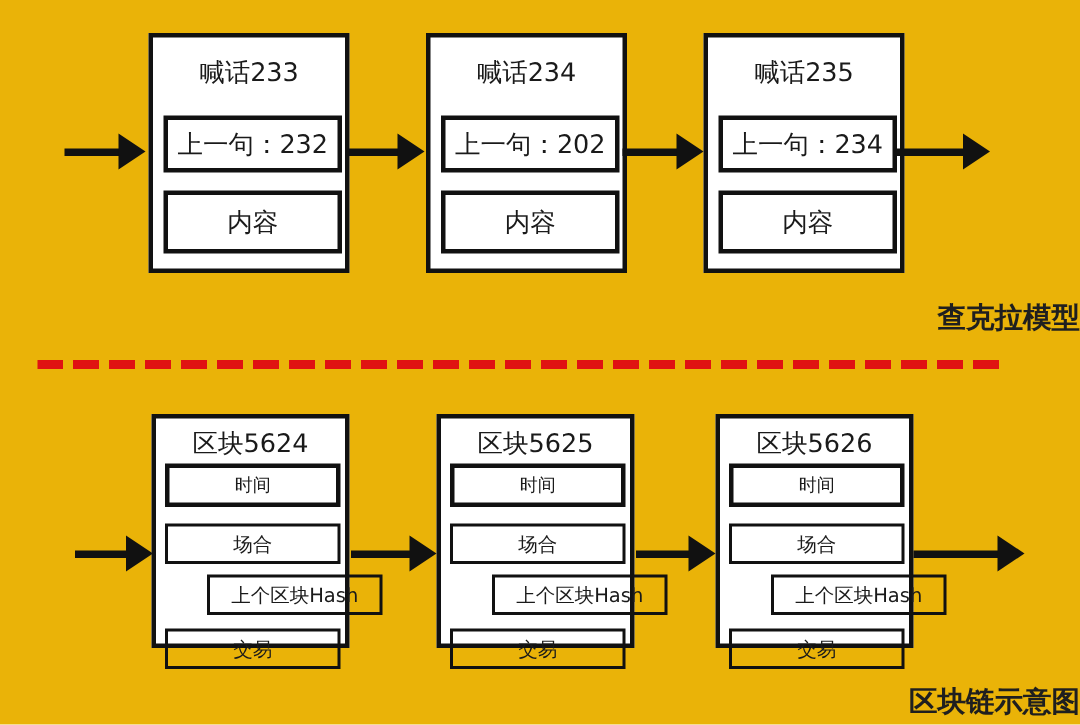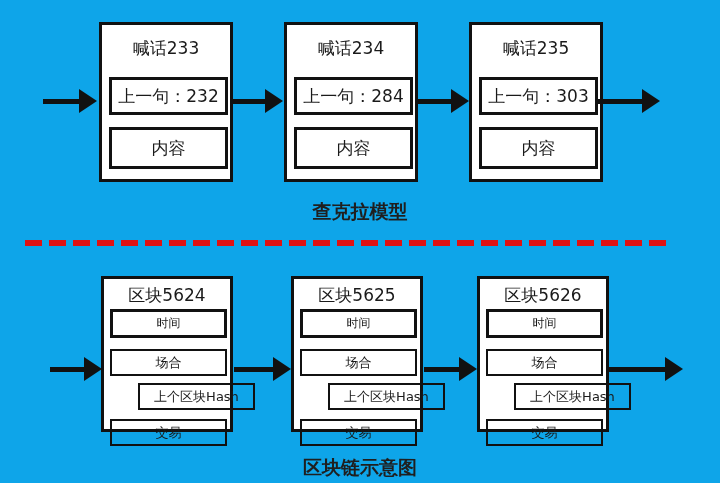"喊话233" .canvas { background: #0ea5e9 -> #eab308 }
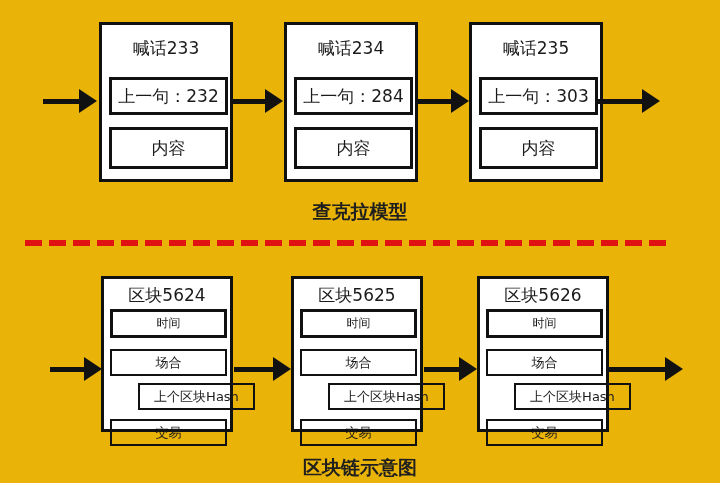"上一句：284" div.prev-box { text: 284 -> 202 }
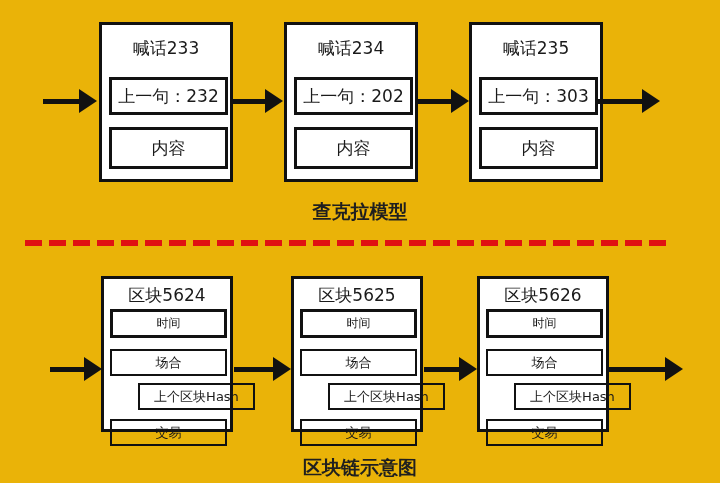"上一句：303" div.prev-box { text: 303 -> 234 }
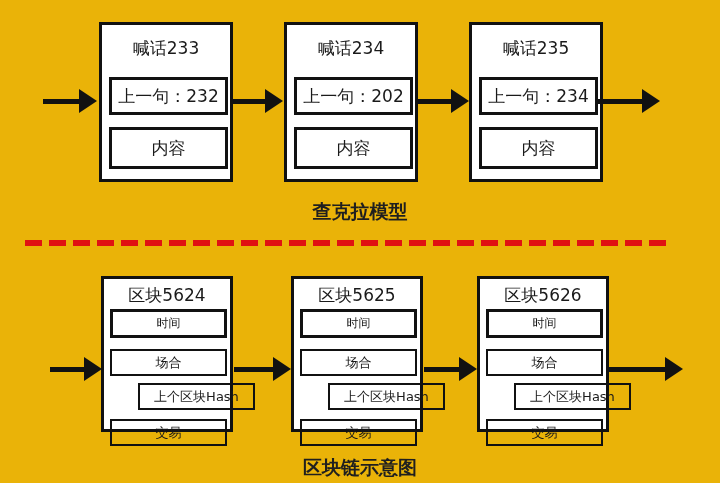"查克拉模型" .caption { text-align: center -> right }
